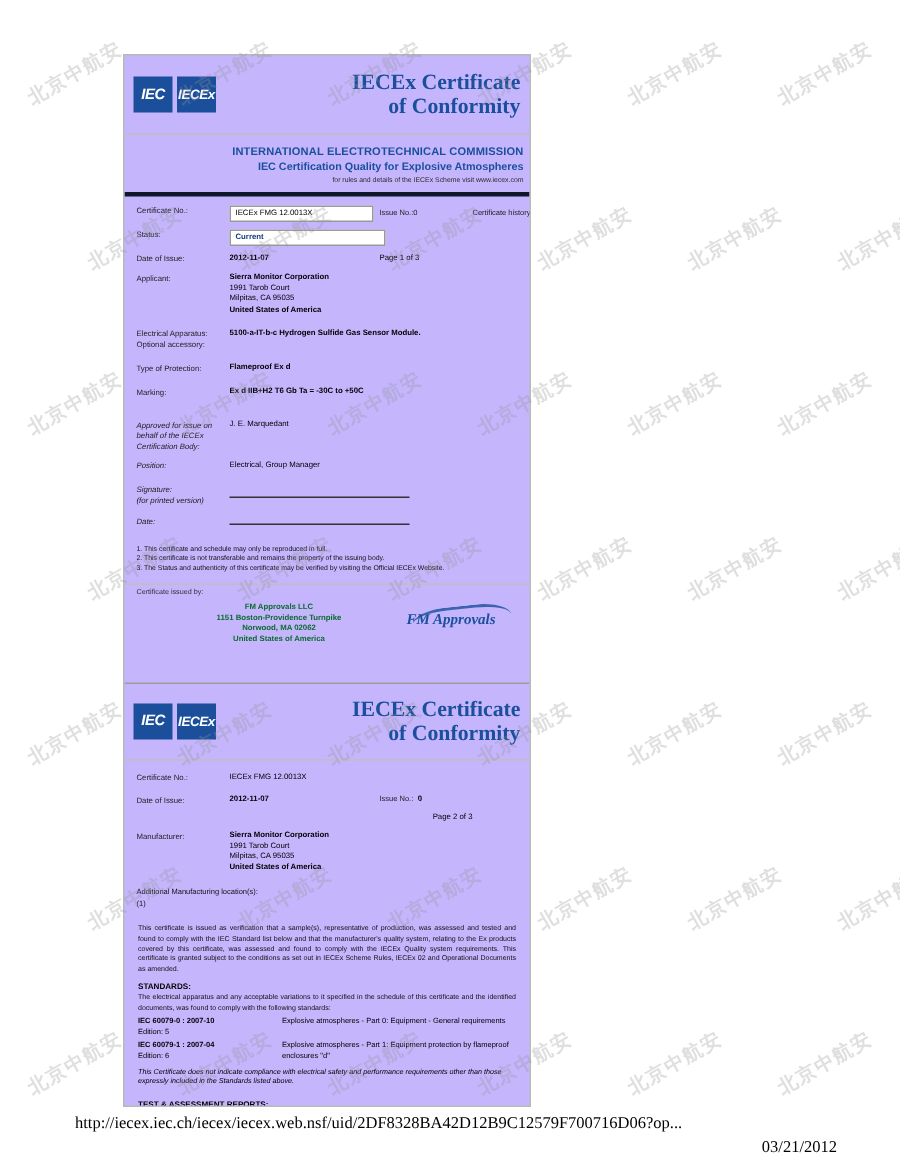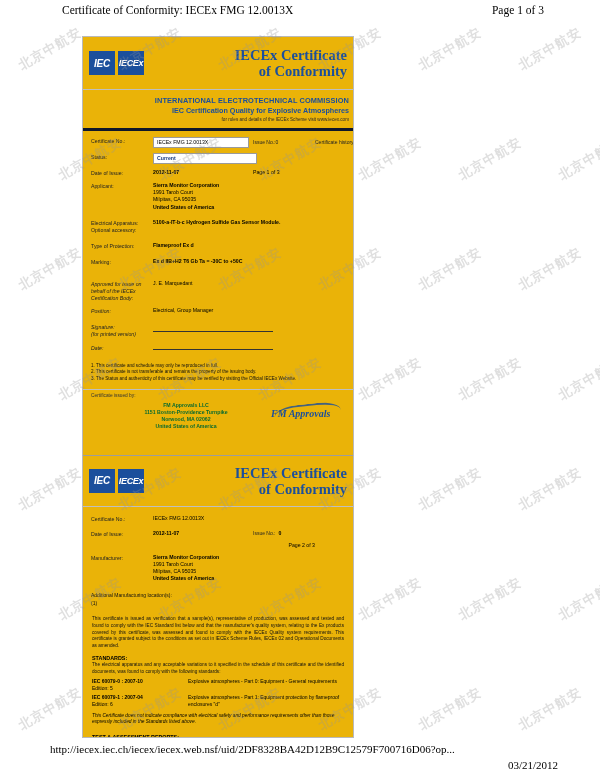"Certificate of Conformity: IECEx FMG" div.print-header { html: <div> <span>Certificate of Conformity: IECEx FMG 12.0013X</span> <span>Page 1 of 3</span> </div> -> none }
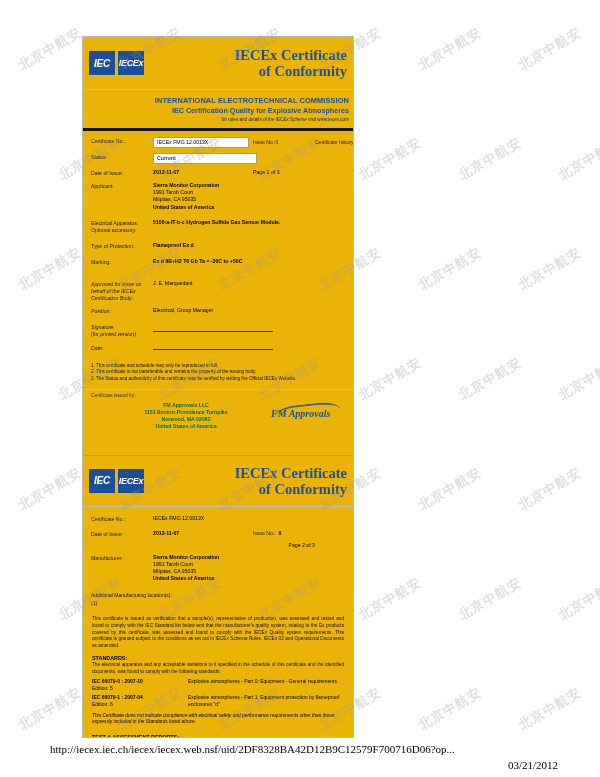"IEC" .sheet { background: #eab308 -> #c4b5fd }
